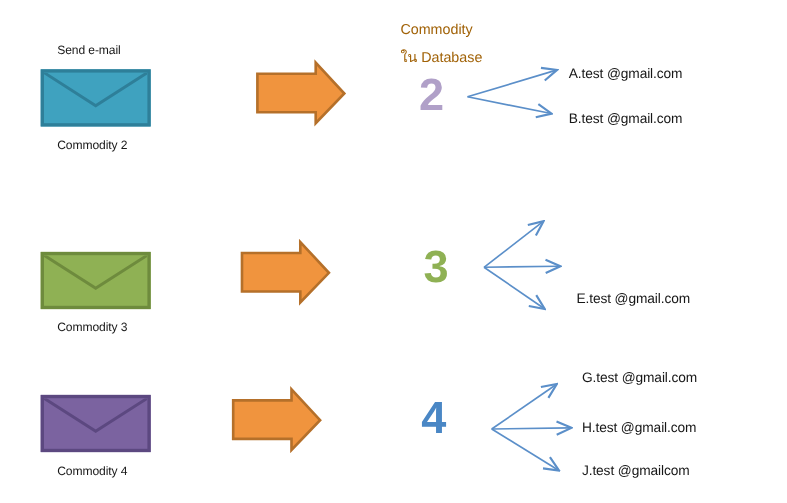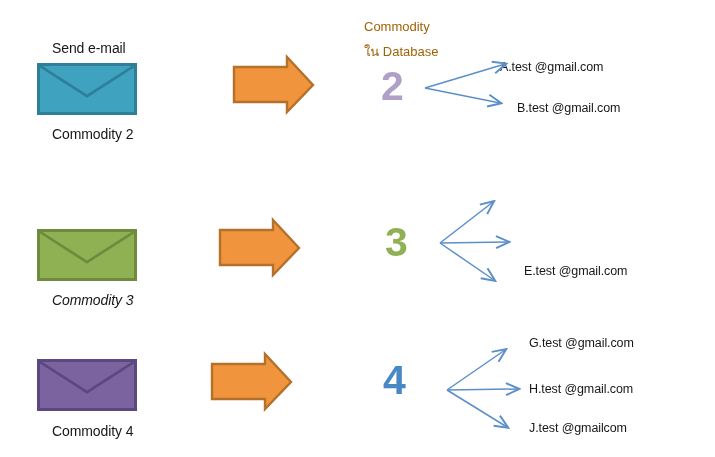"Send e-mail" .lbl { font-size: 14px -> 11px }
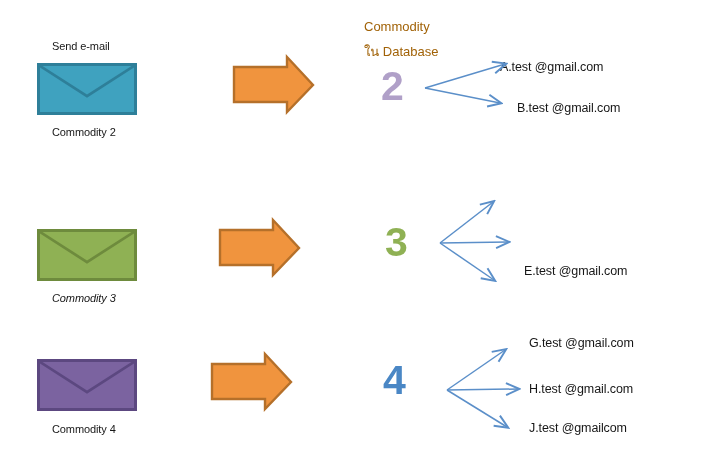"A.test @gmail.com" div.abs { left: 500px -> 517px }
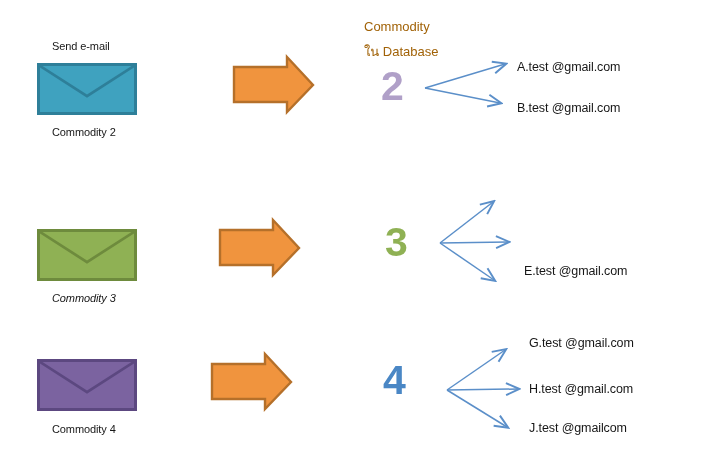"Commodity 3" div.abs { font-style: italic -> none }
